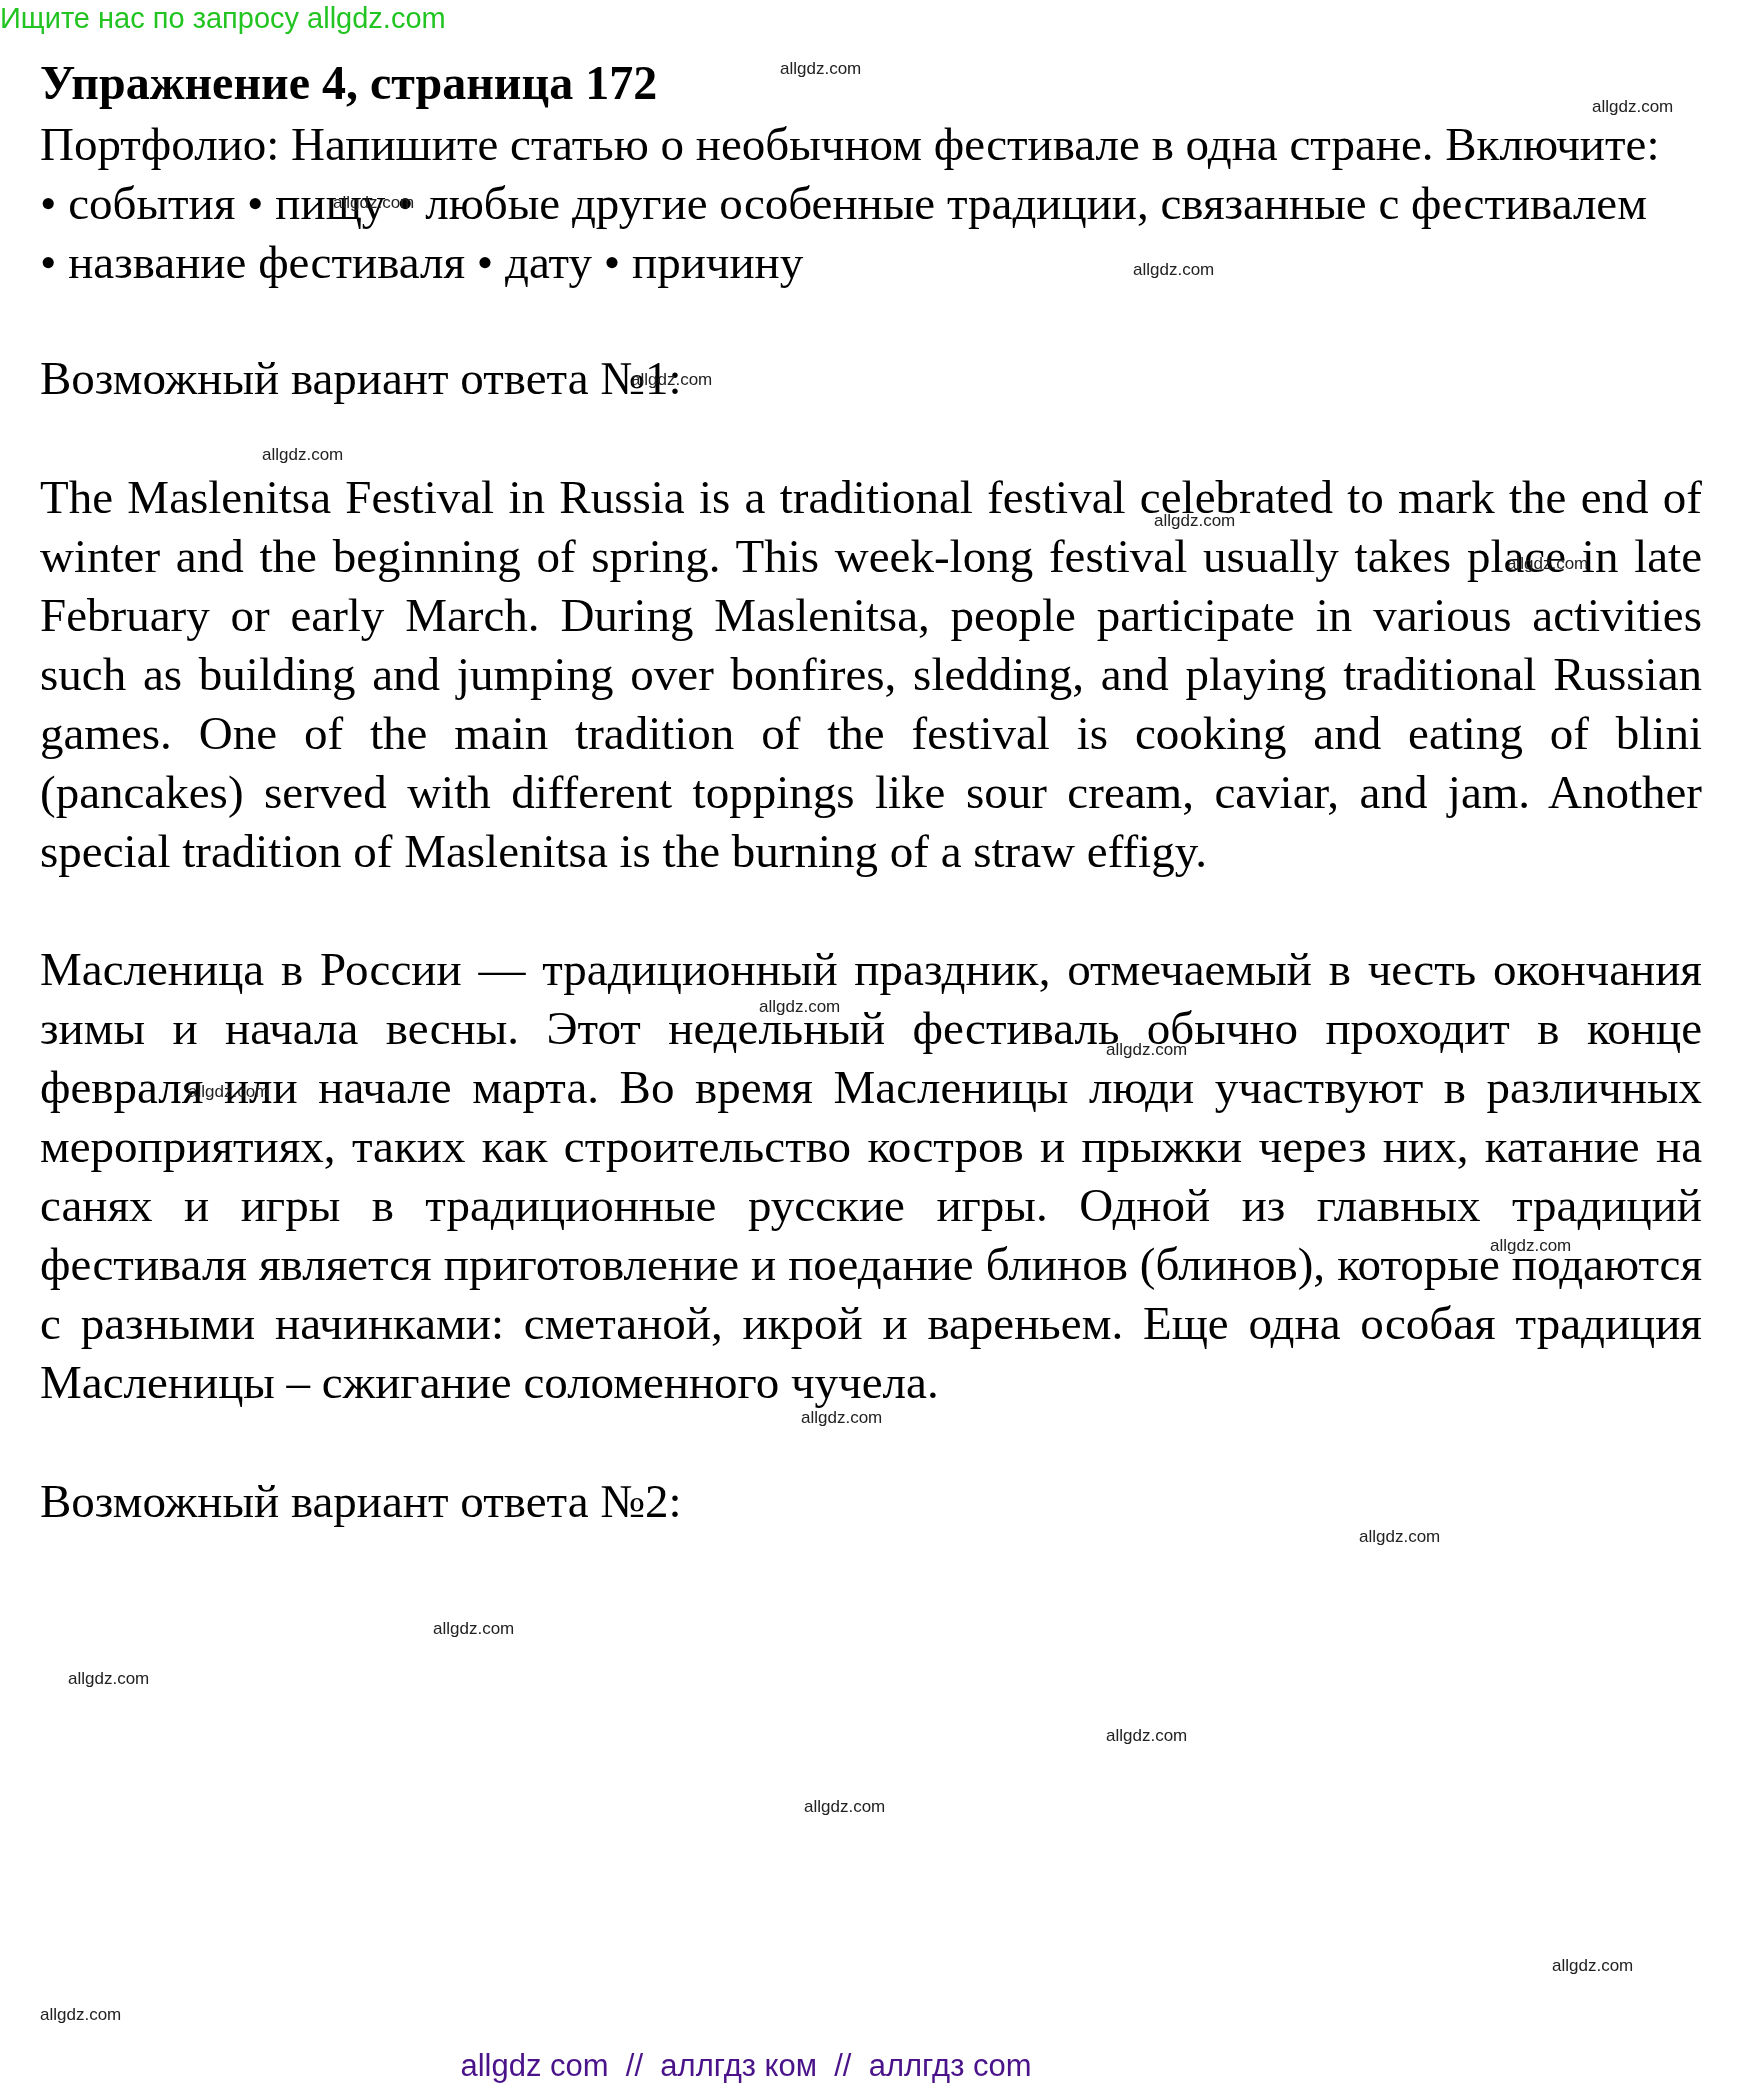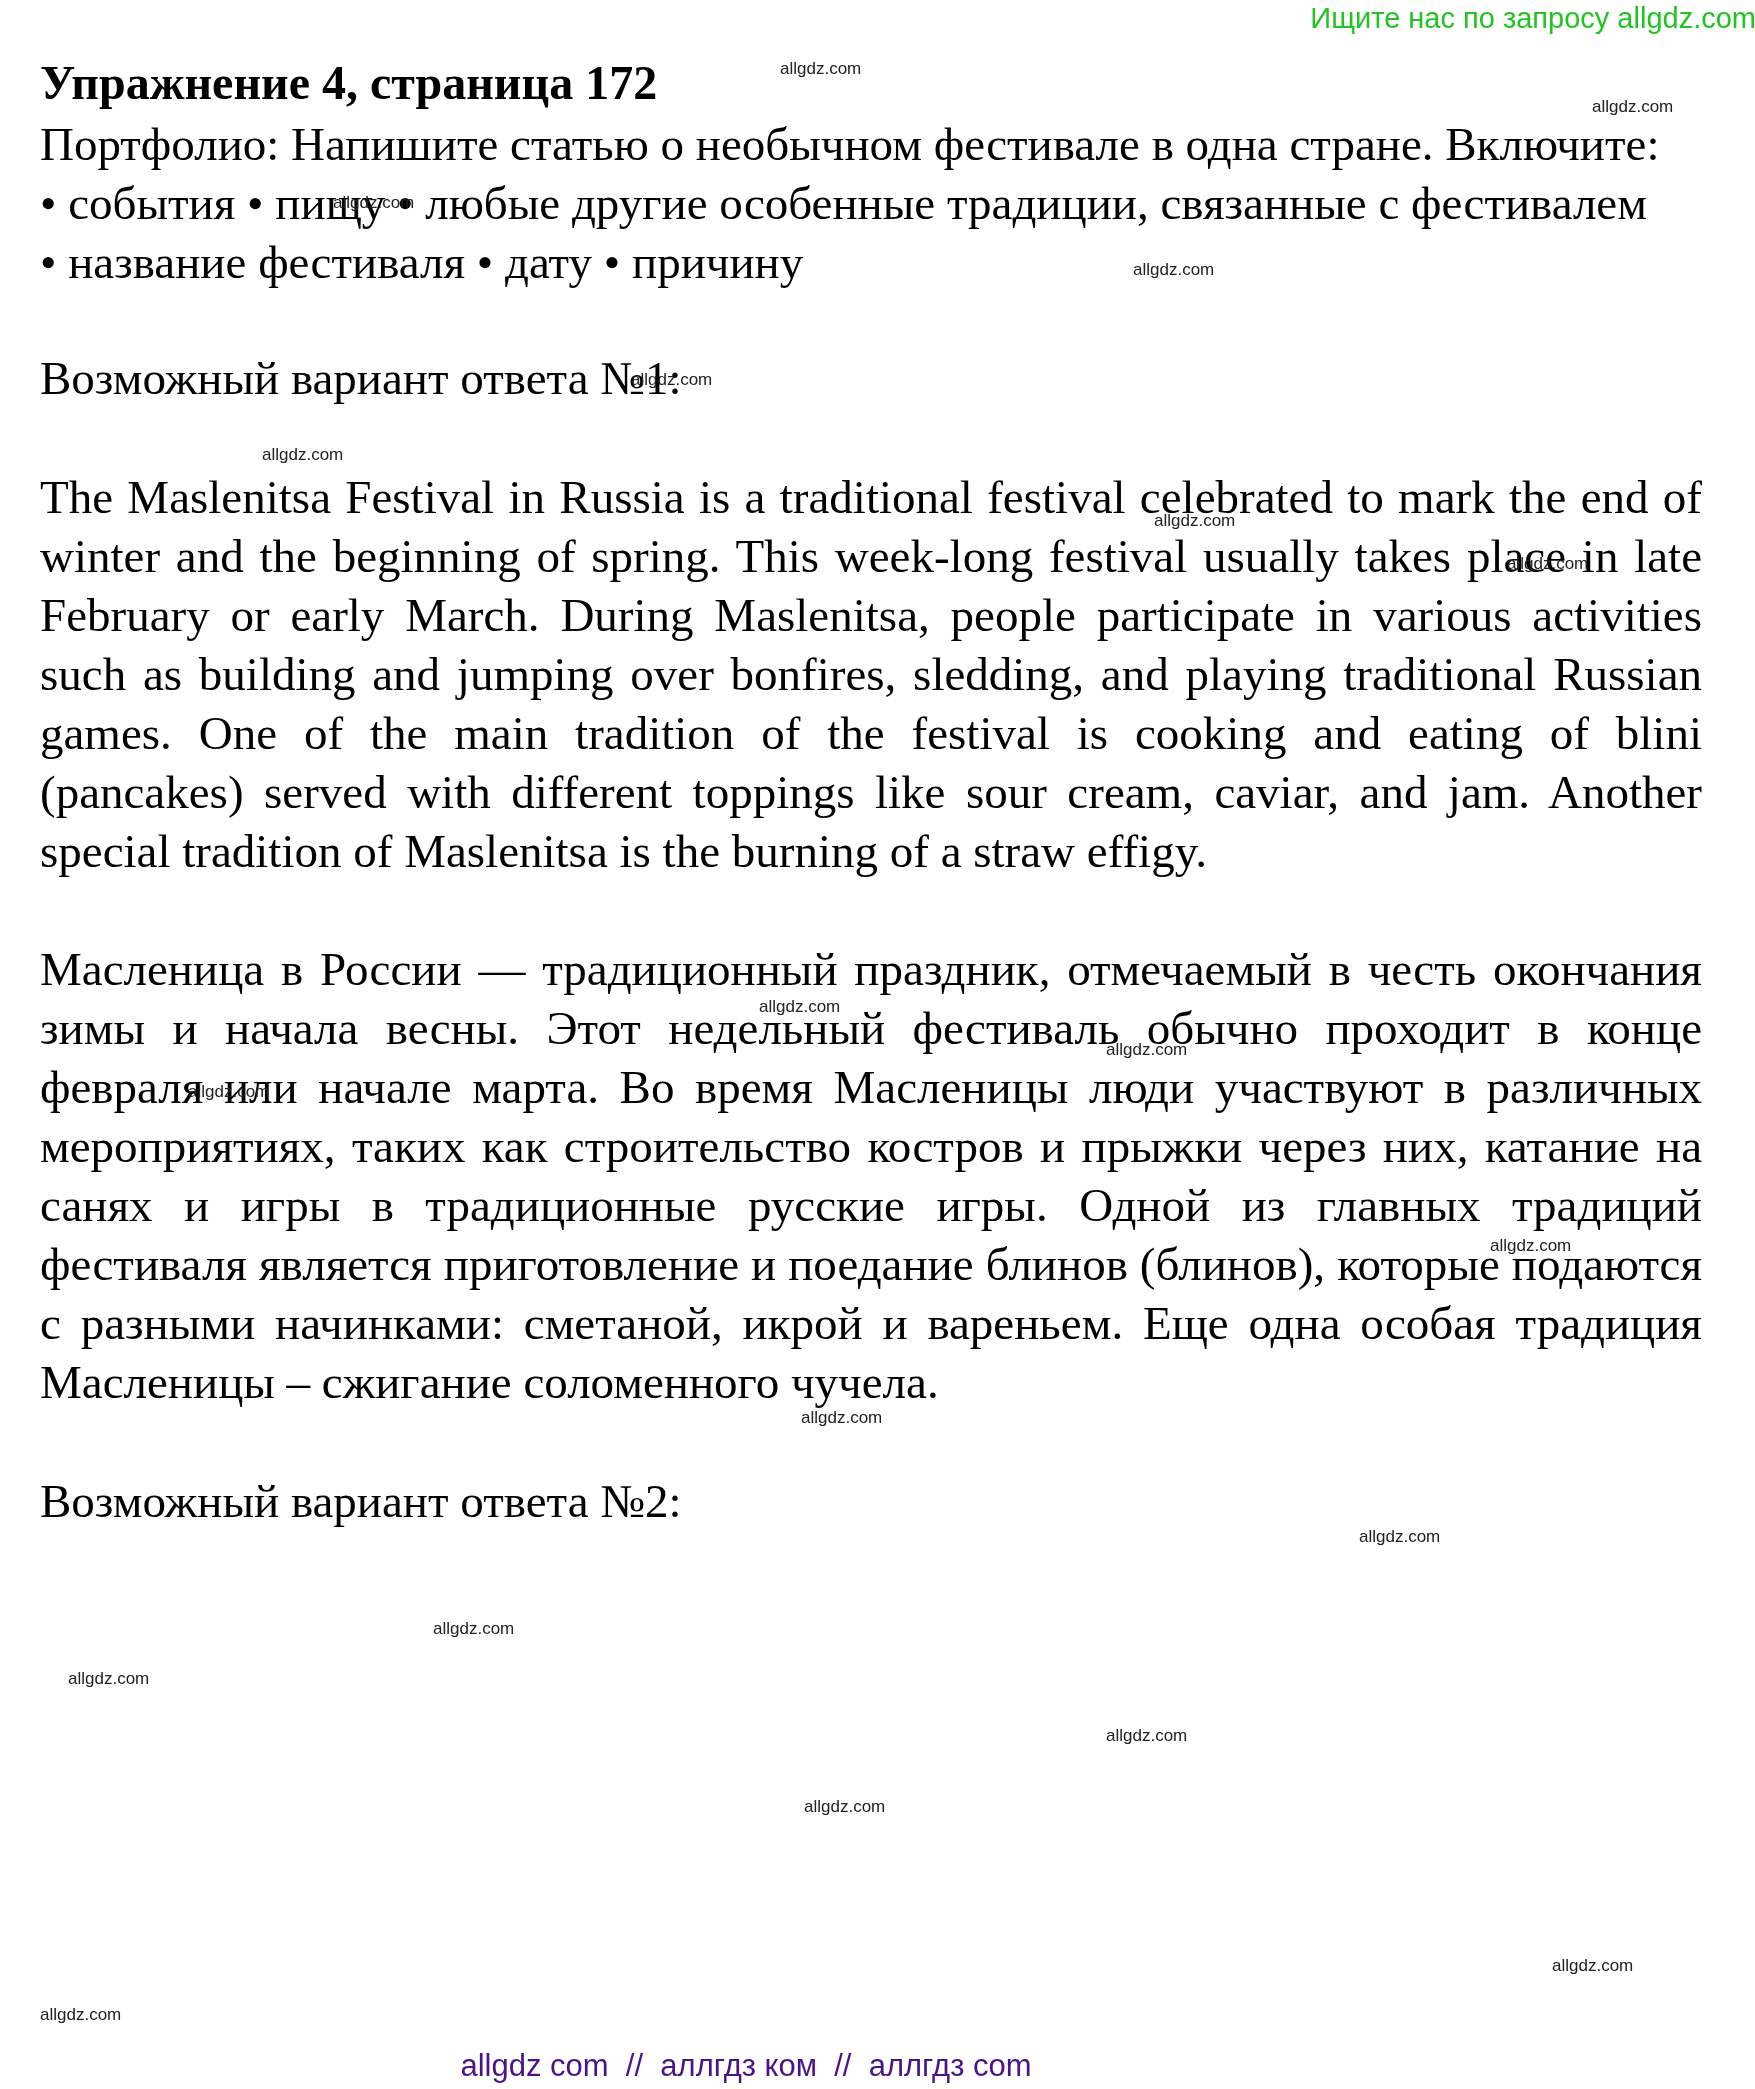"Ищите нас по запросу allgdz.com" .top-banner { text-align: right -> left }
